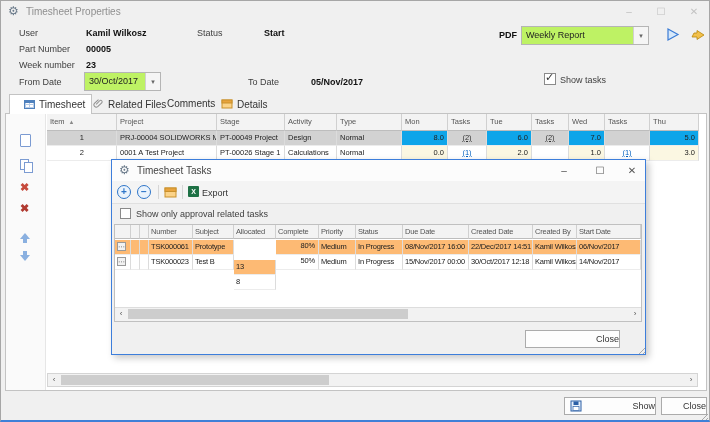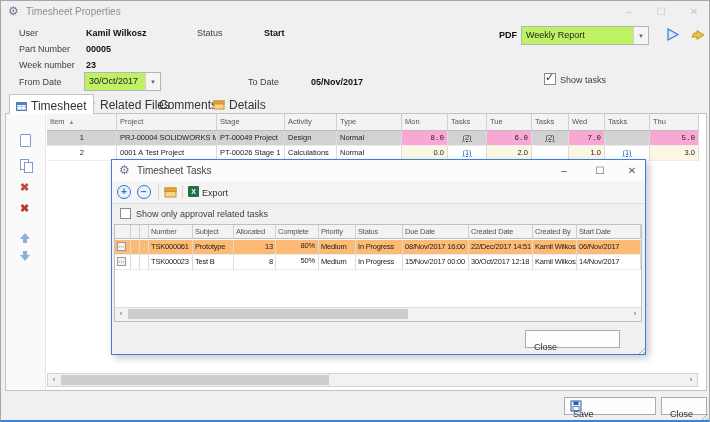"Timesheet" .tab { font-size: 12px -> 10px; padding: 3px 6px 0 6px -> 3px 6px 0 14px }
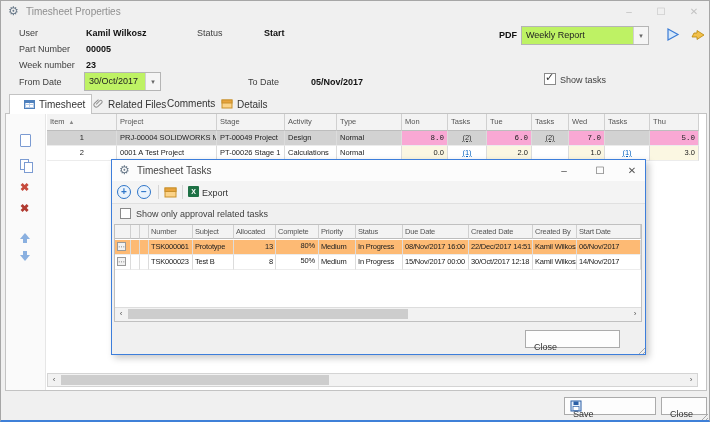"8.0" .sel .hours { background: #f9a8d4 -> #0ea5e9; font-family: Liberation Mono, monospace -> none }
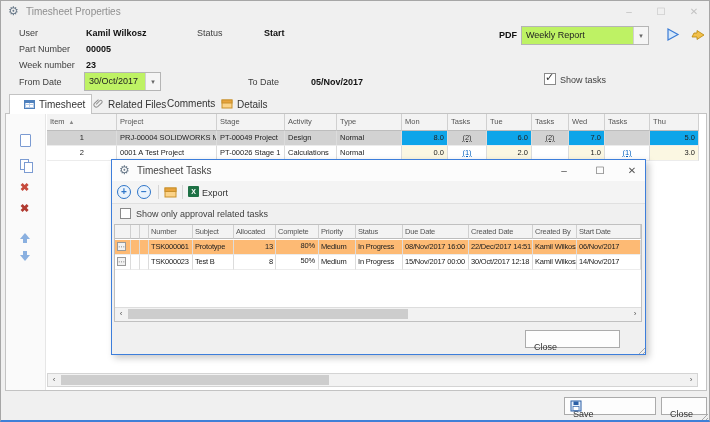"13" .ralign { margin-top: none -> 20px; text-align: right -> left }
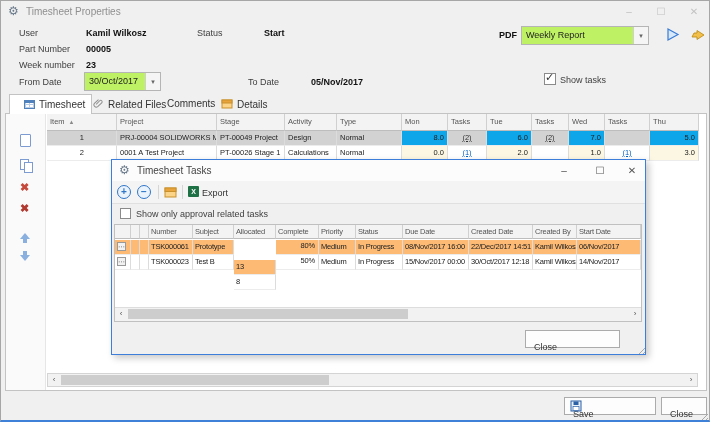"Close" .btn { padding: 8px -> 0; text-align: left -> right }
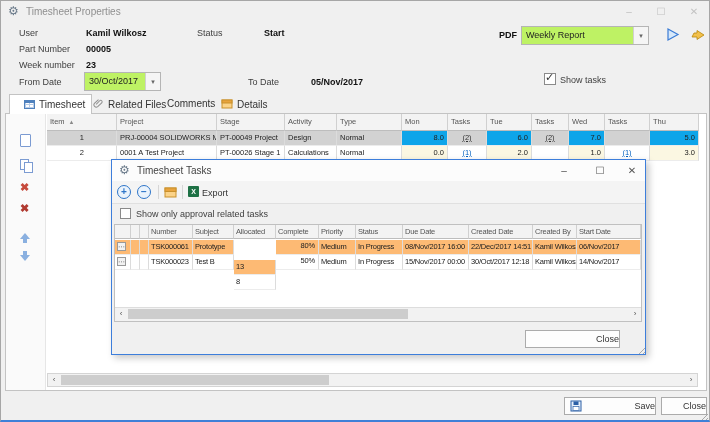"Save" span { text: Save -> Show }
